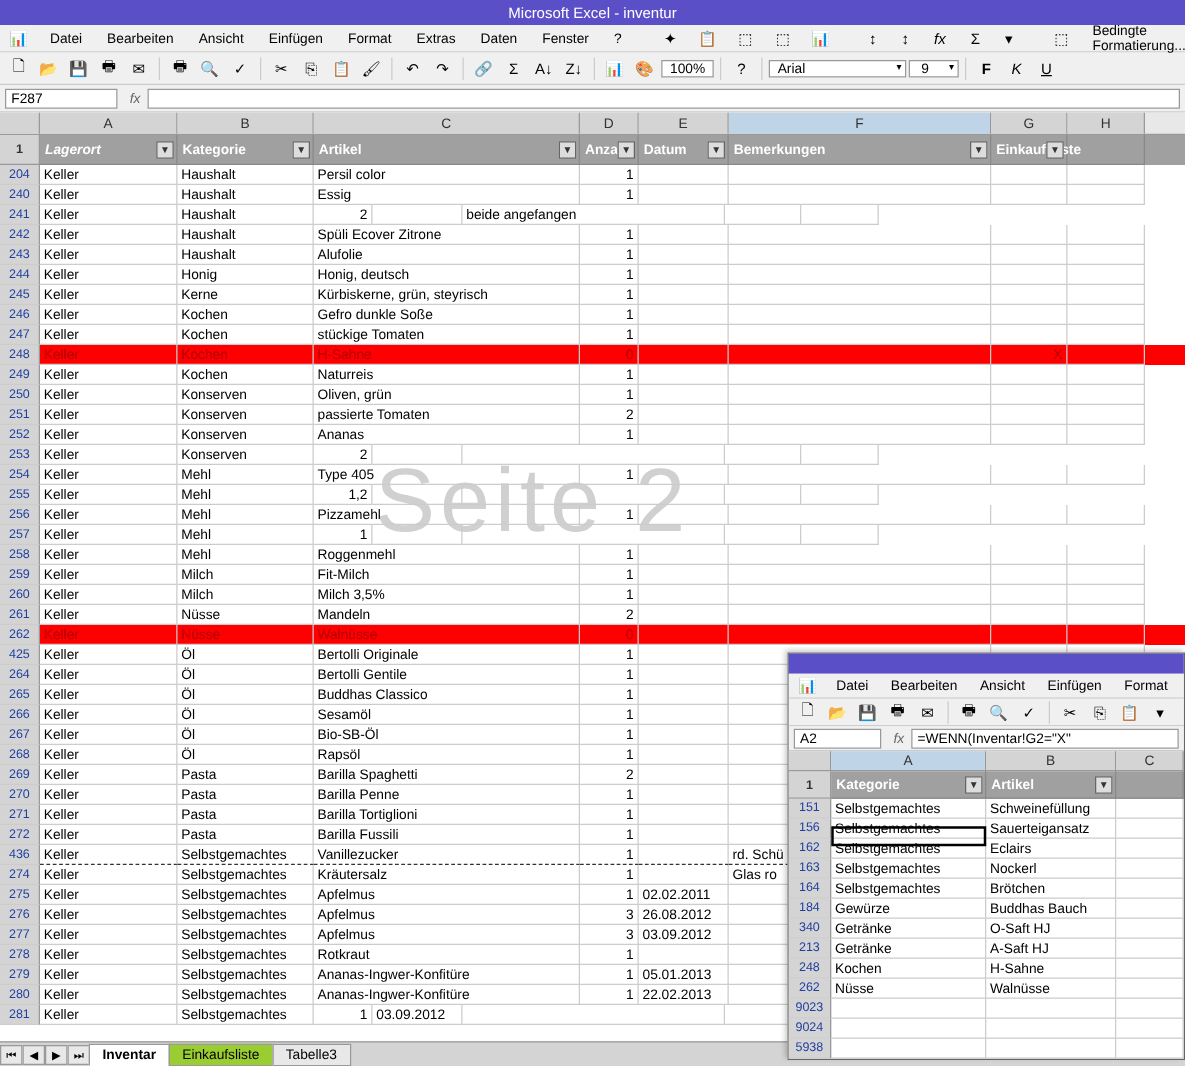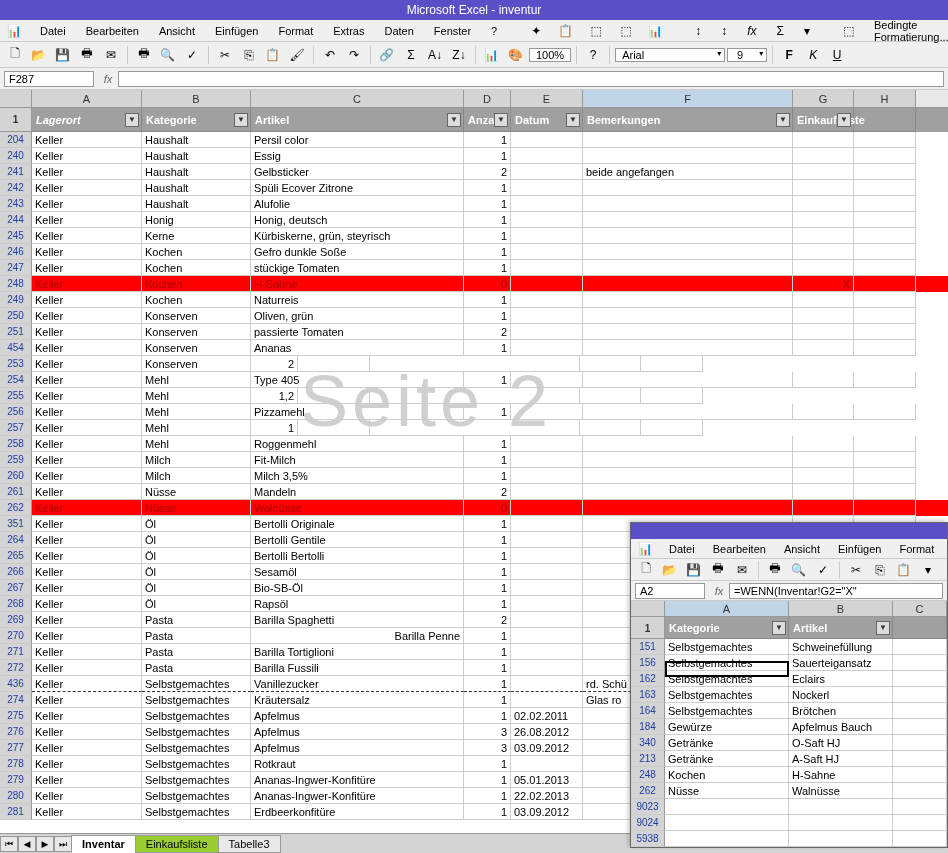"Gelbsticker" div.cell { html: <div>Gelbsticker</div> -> none }
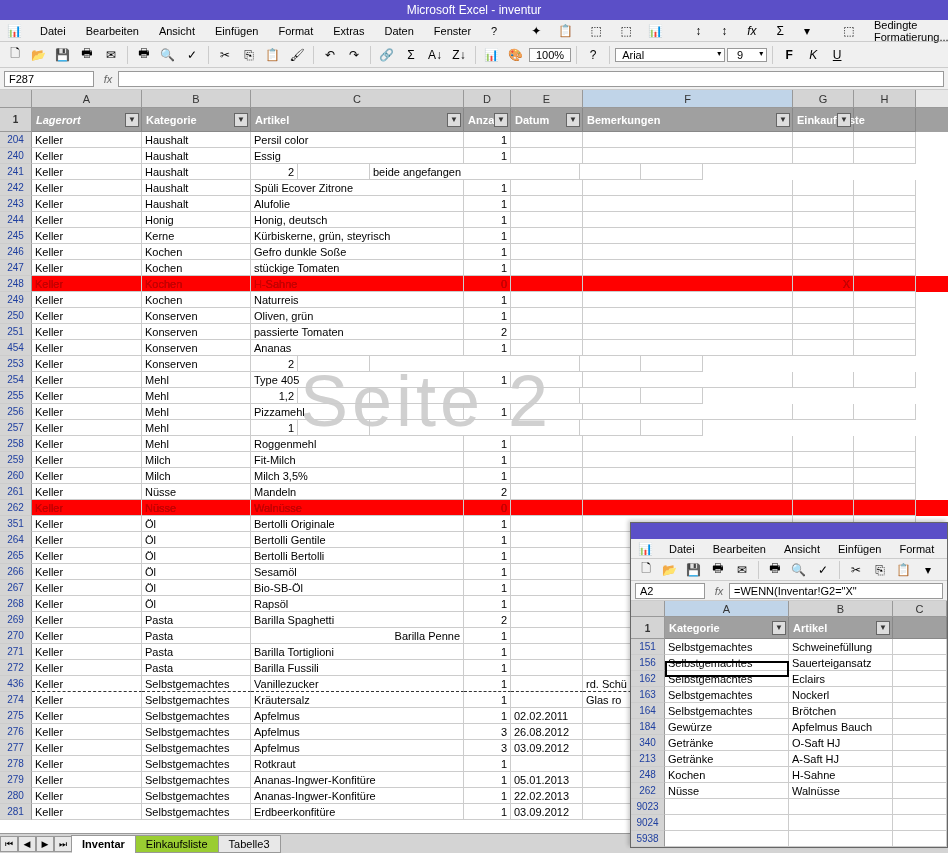"454" div.rowhead { text: 454 -> 252 }
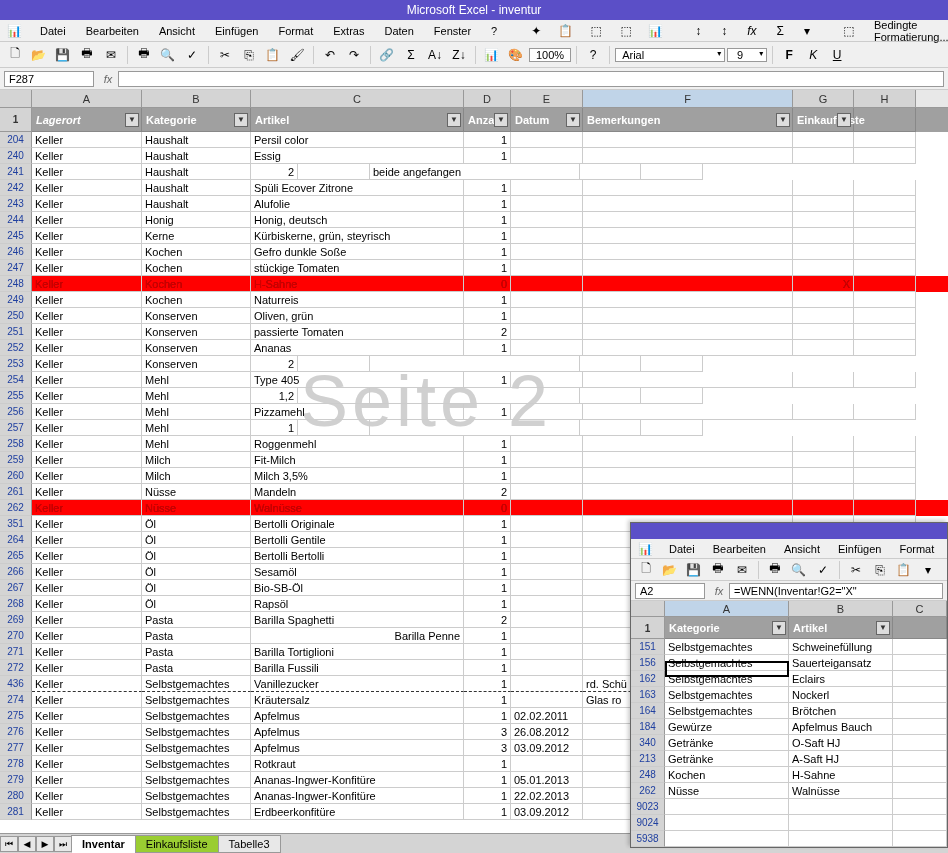"351" div.rowhead { text: 351 -> 425 }
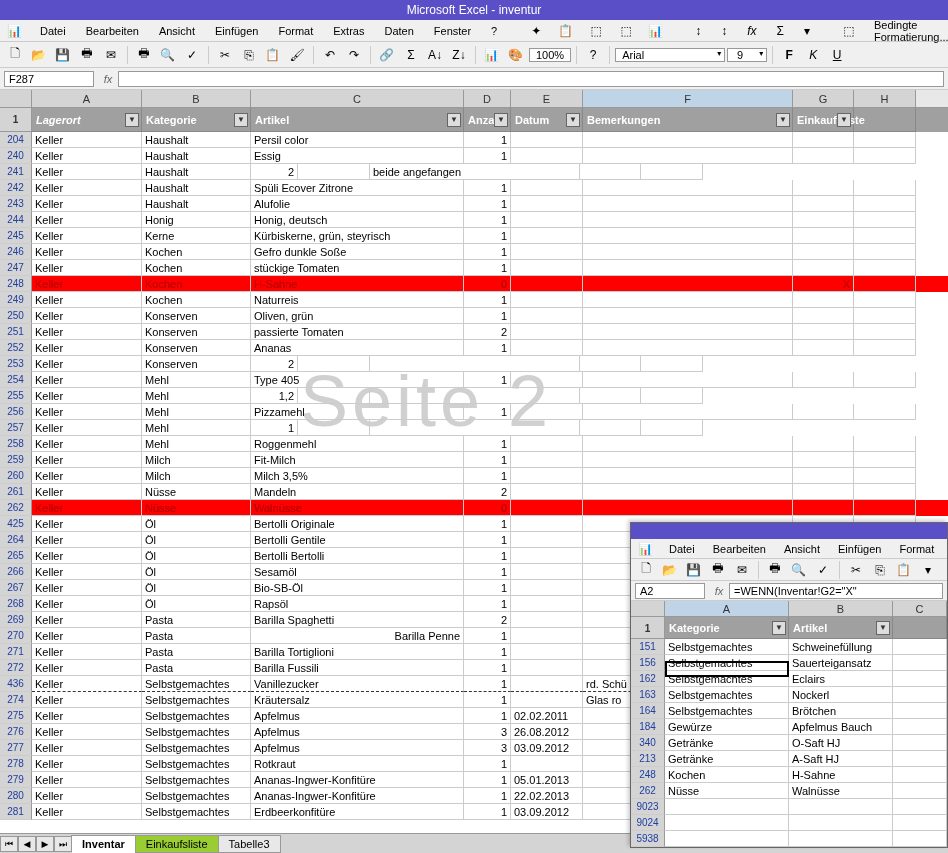"Bertolli Bertolli" div.cell { text: Bertolli Bertolli -> Buddhas Classico }
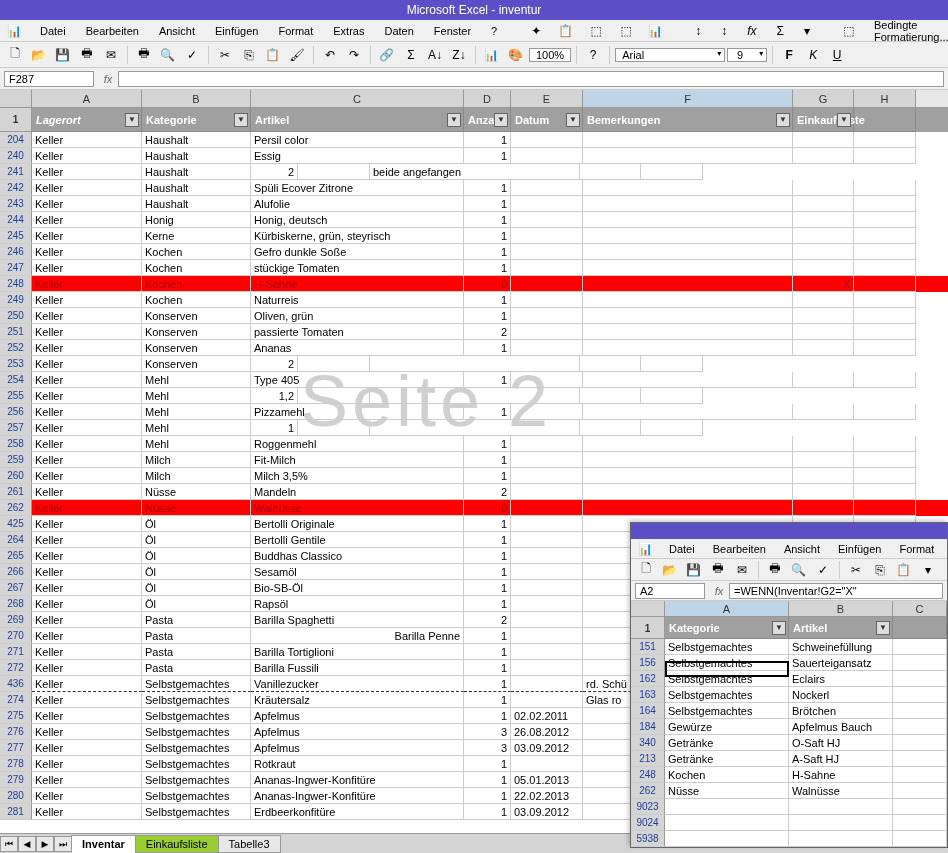"Barilla Penne" div.cell { text-align: right -> none }
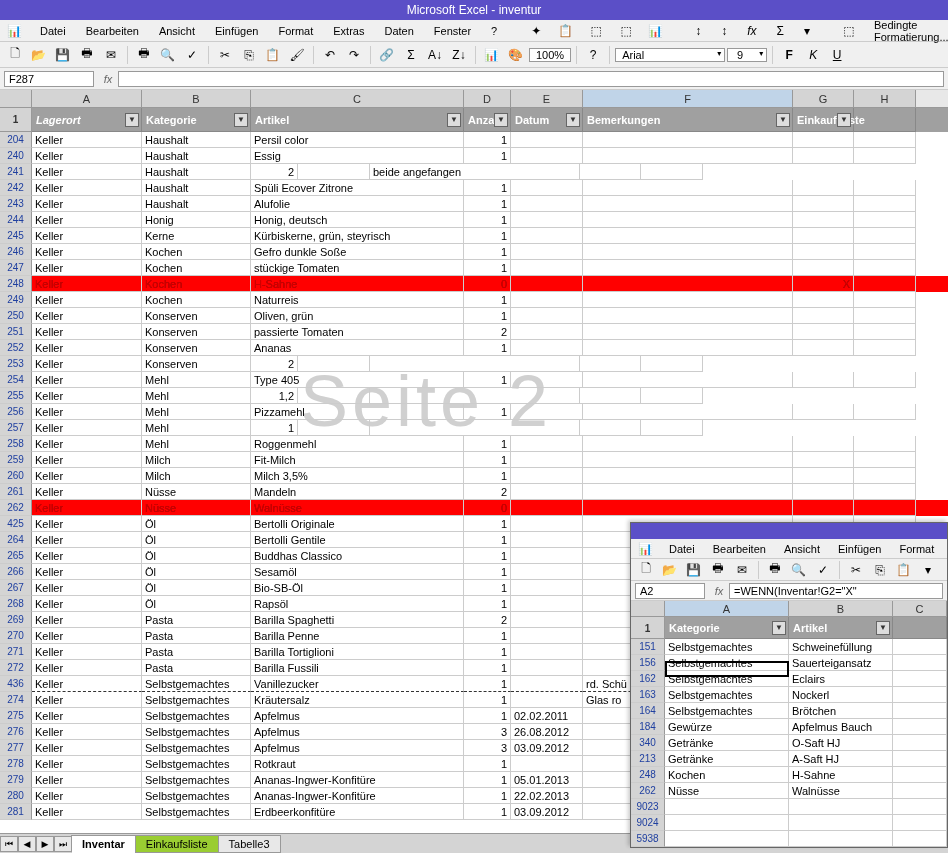"Apfelmus Bauch" div.cell { text: Apfelmus -> Buddhas }
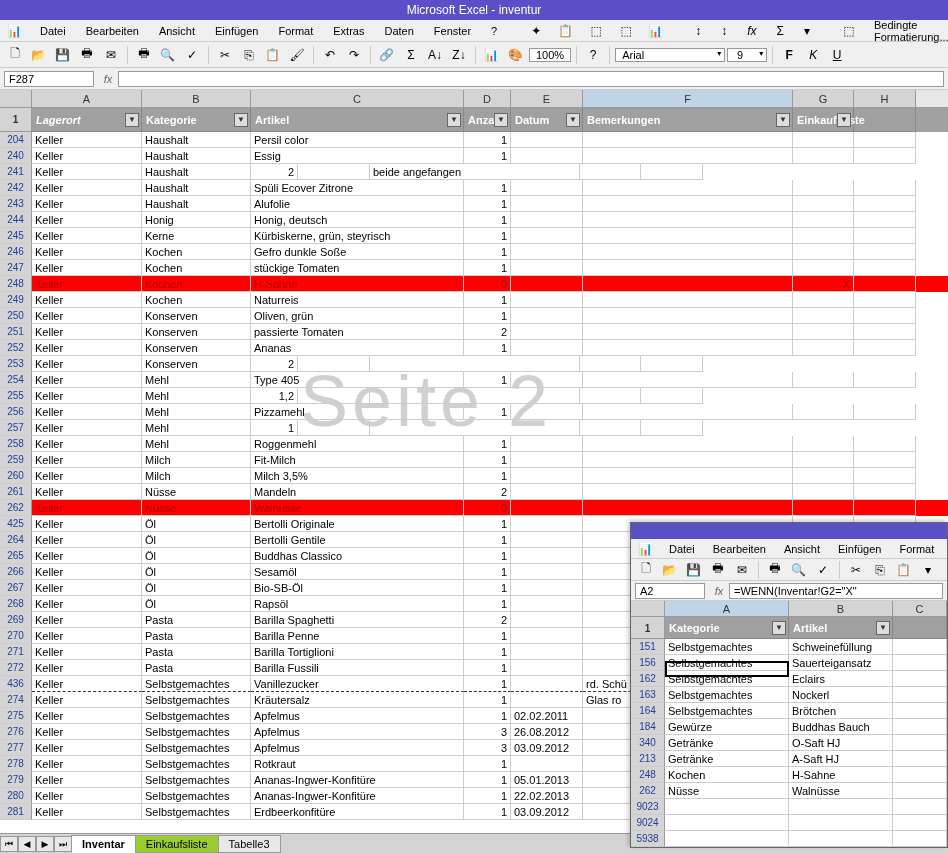"Erdbeerkonfitüre" div.cell { html: <div>Erdbeerkonfitüre</div> -> none }
